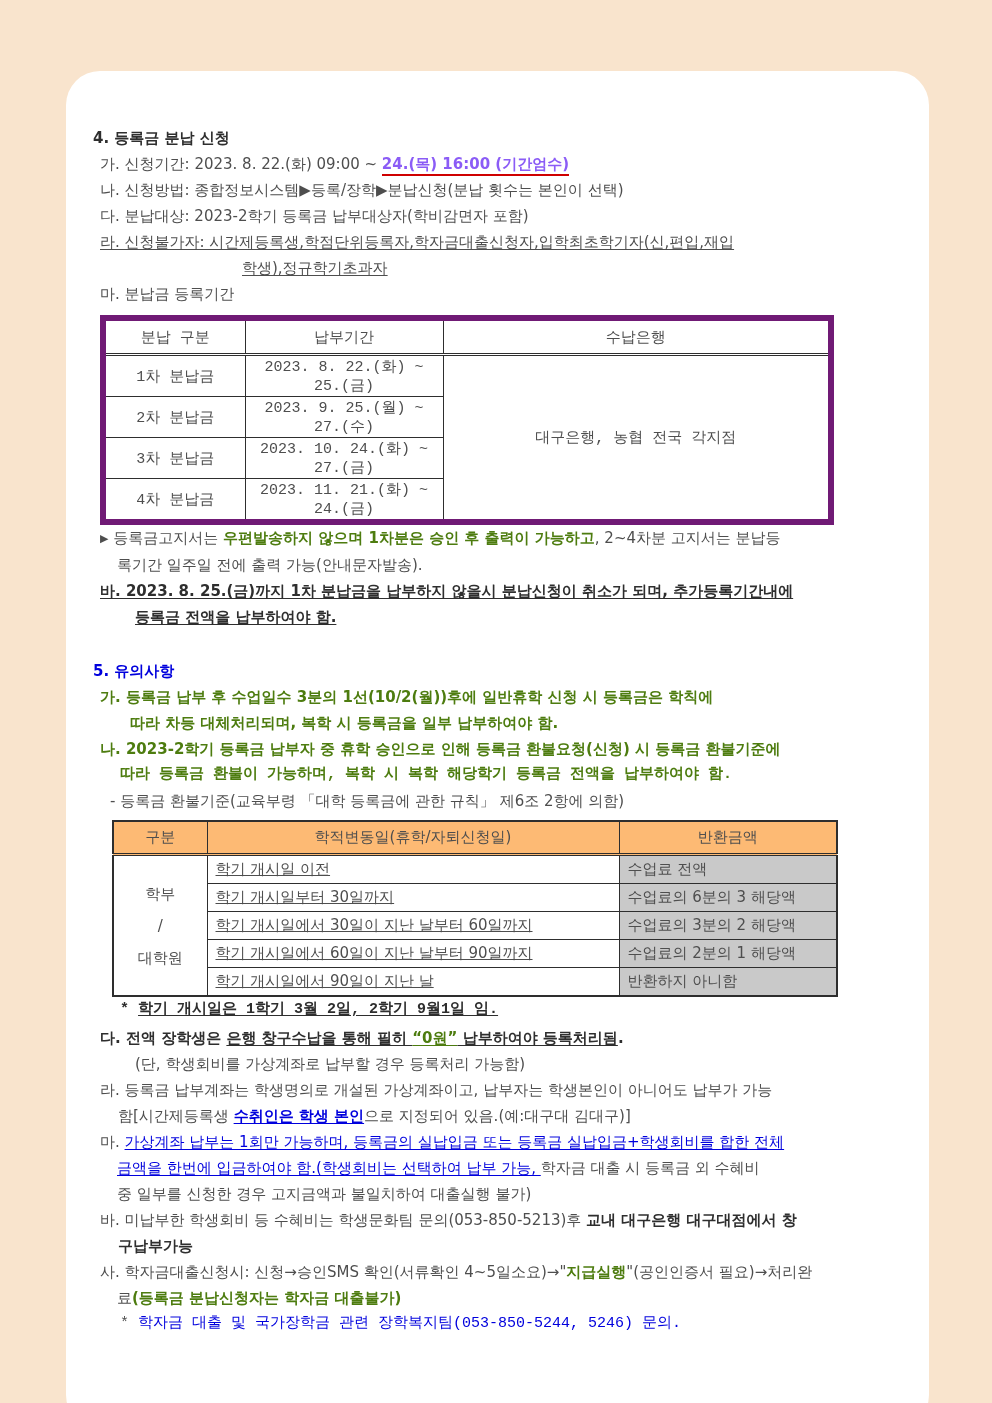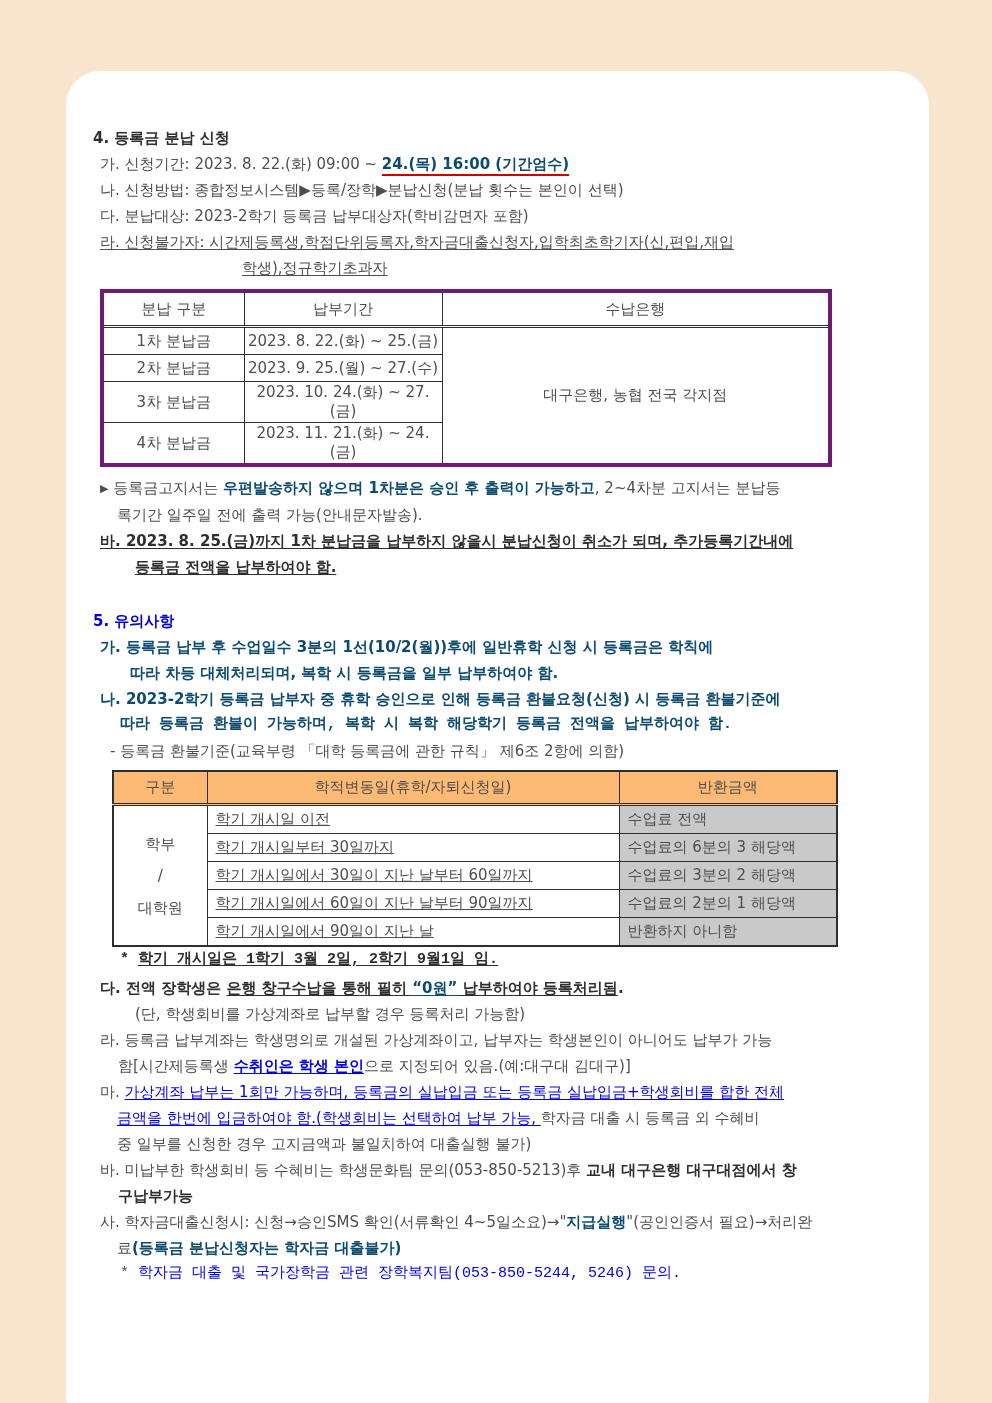"24.(목) 16:00 (기간엄수)" .deadline { color: #0c4a6e -> #8b5cf6 }
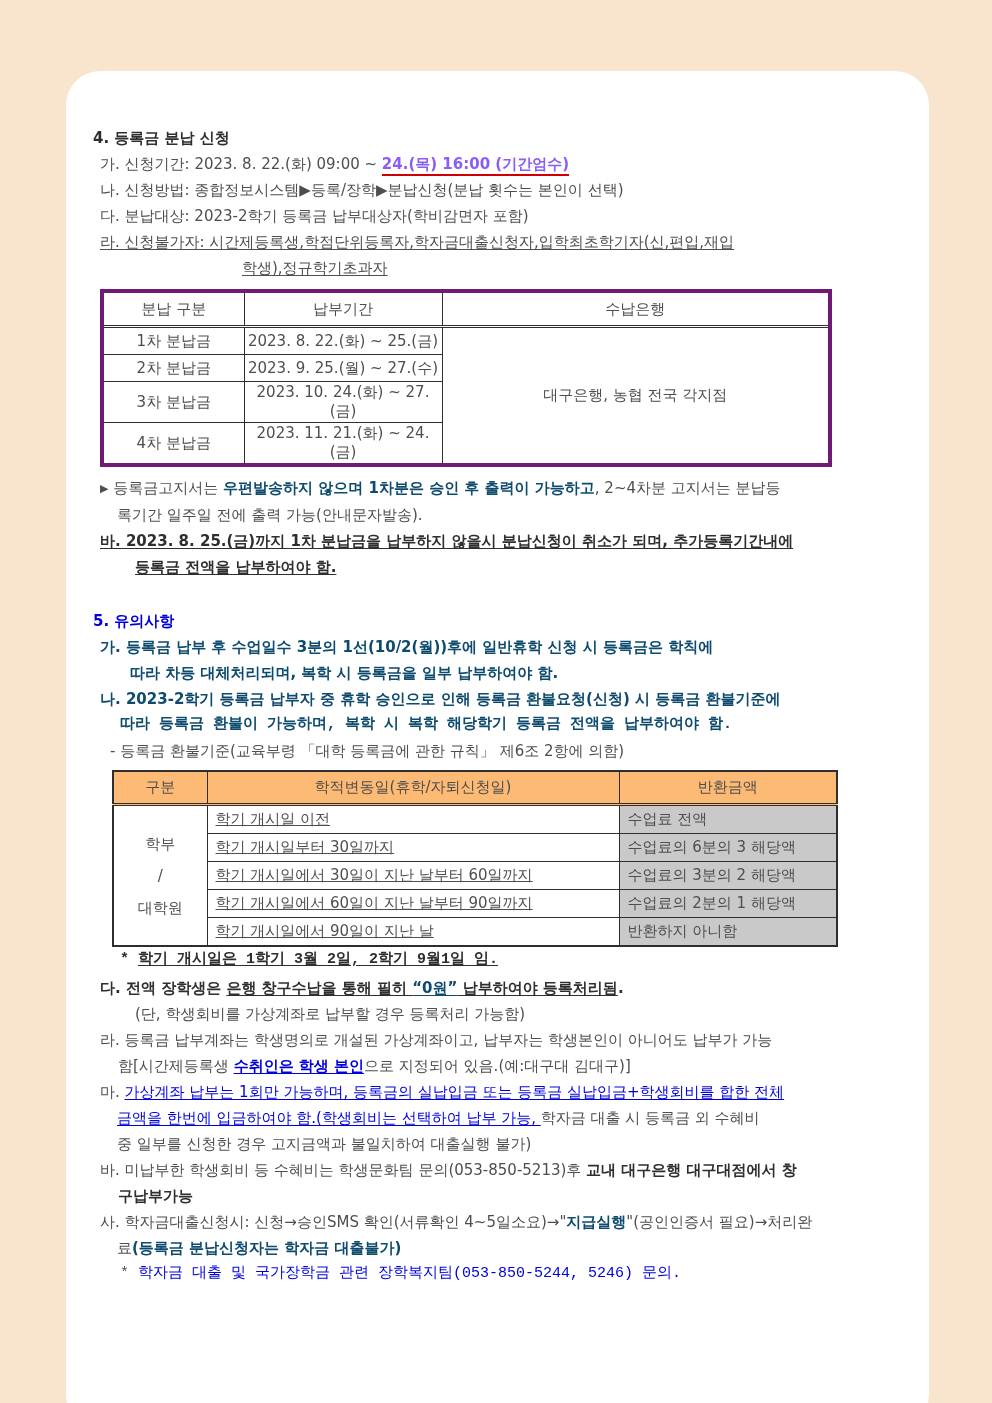"마. 분납금 등록기간" div.line { html: none -> <div>마. 분납금 등록기간</div> }
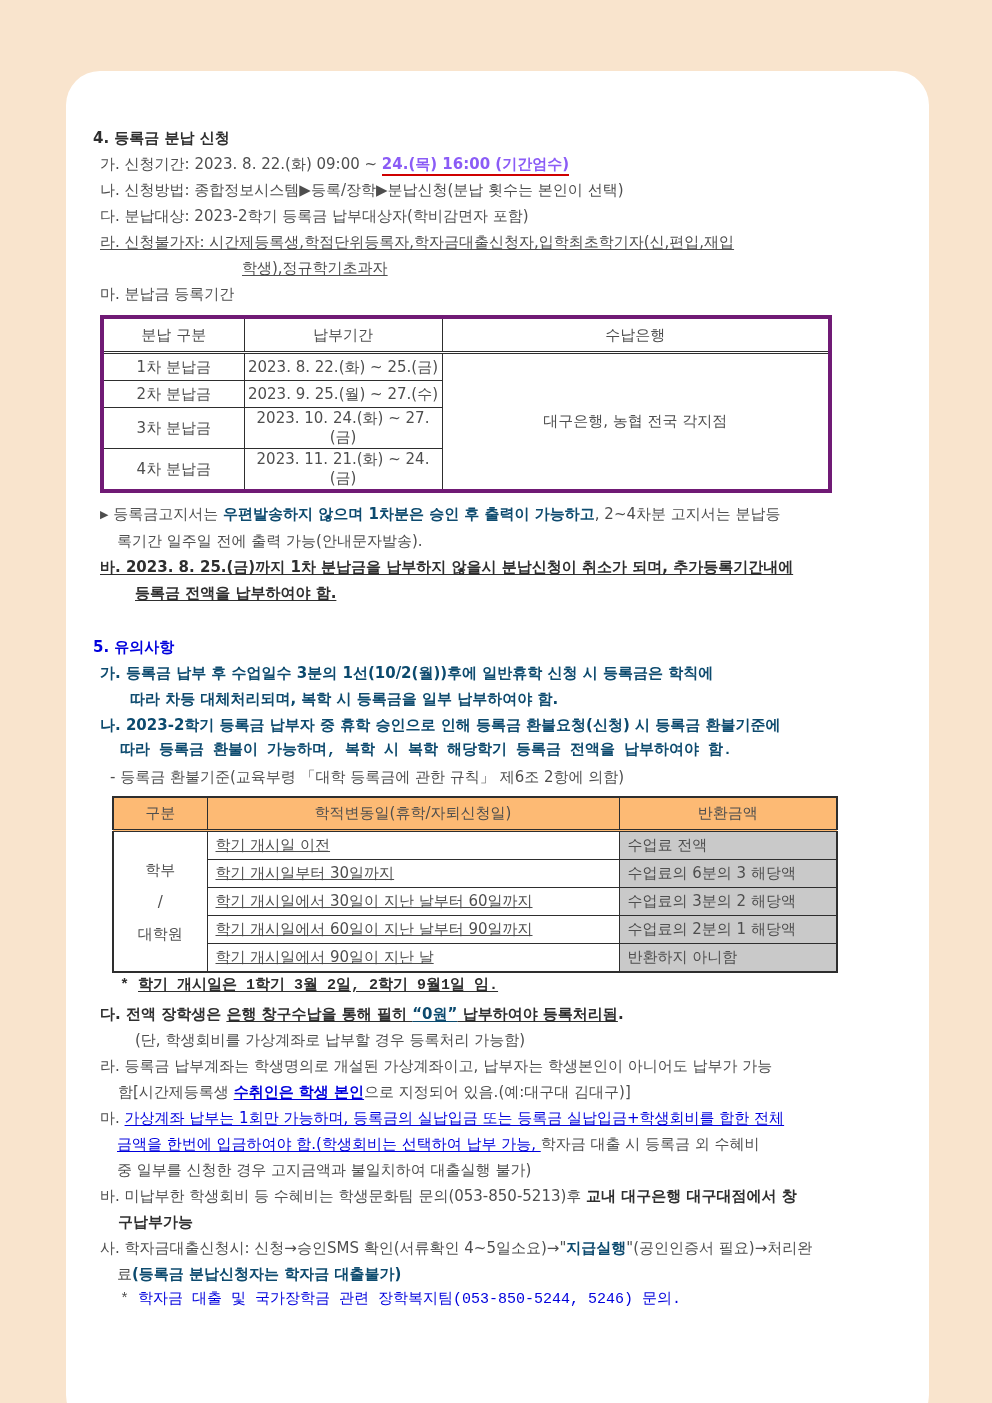"분납 구분" .t1 { border: 4px solid #701a75 -> 6px solid #701a75; font-family: none -> Liberation Mono, monospace; margin: 8px 0 8px 7px -> 8px 0 0 7px }
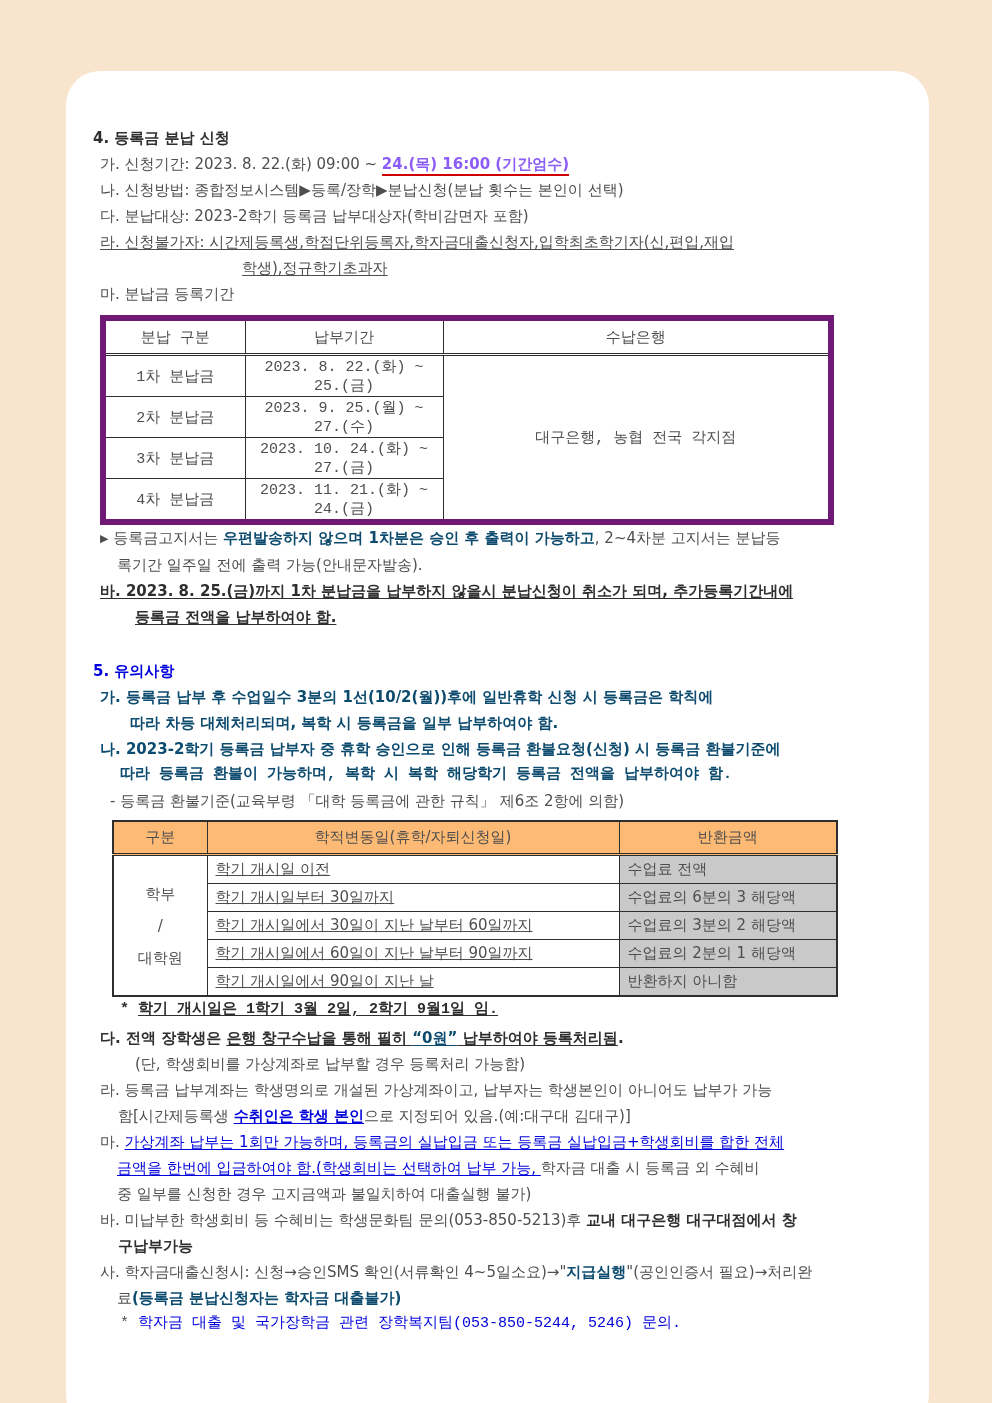"우편발송하지 않으며 1차분은 승인 후" .red { color: #0c4a6e -> #4d7c0f }
